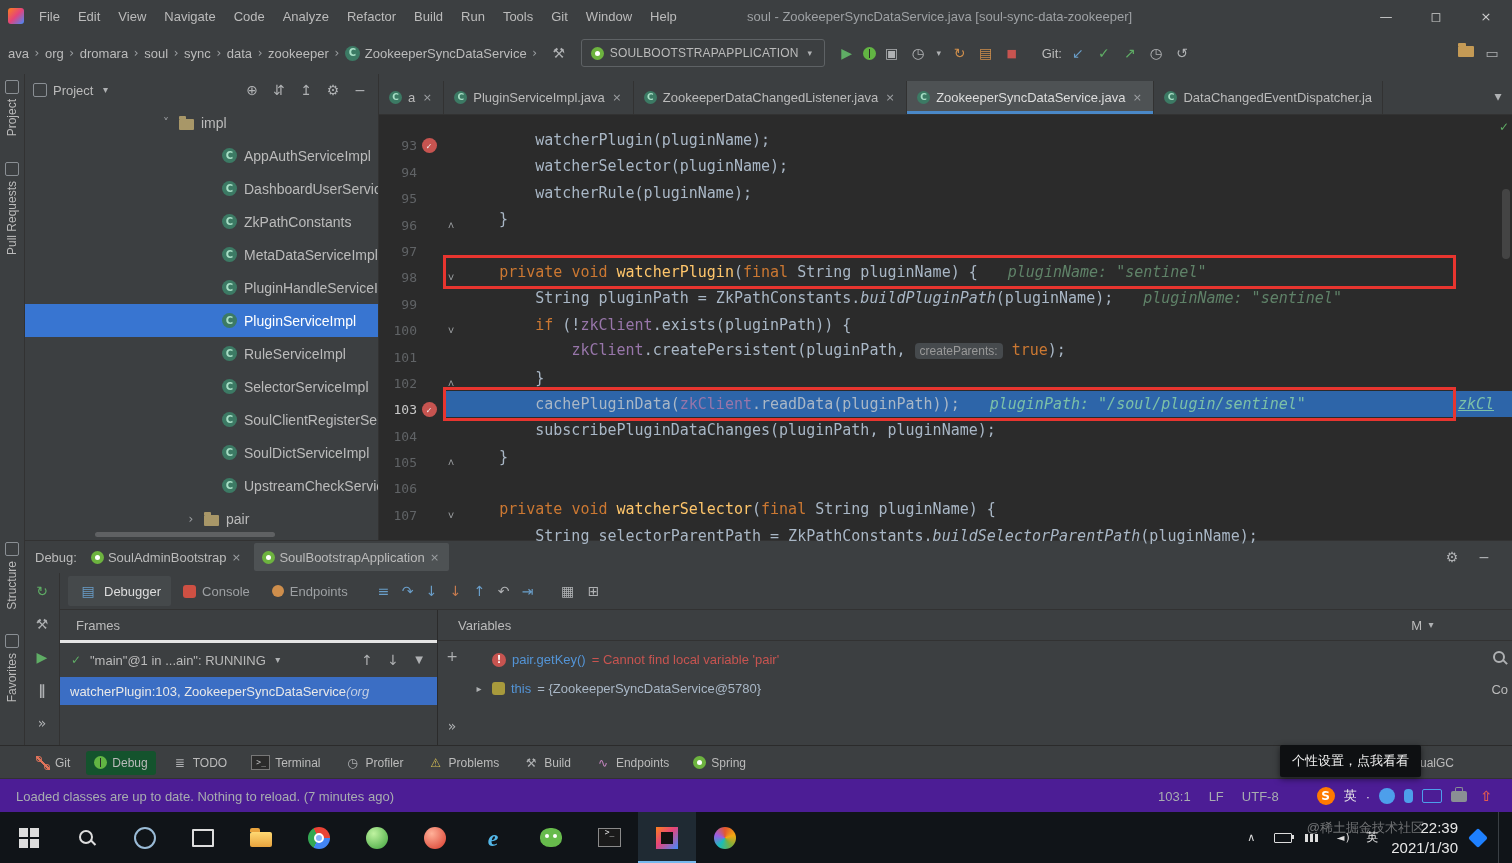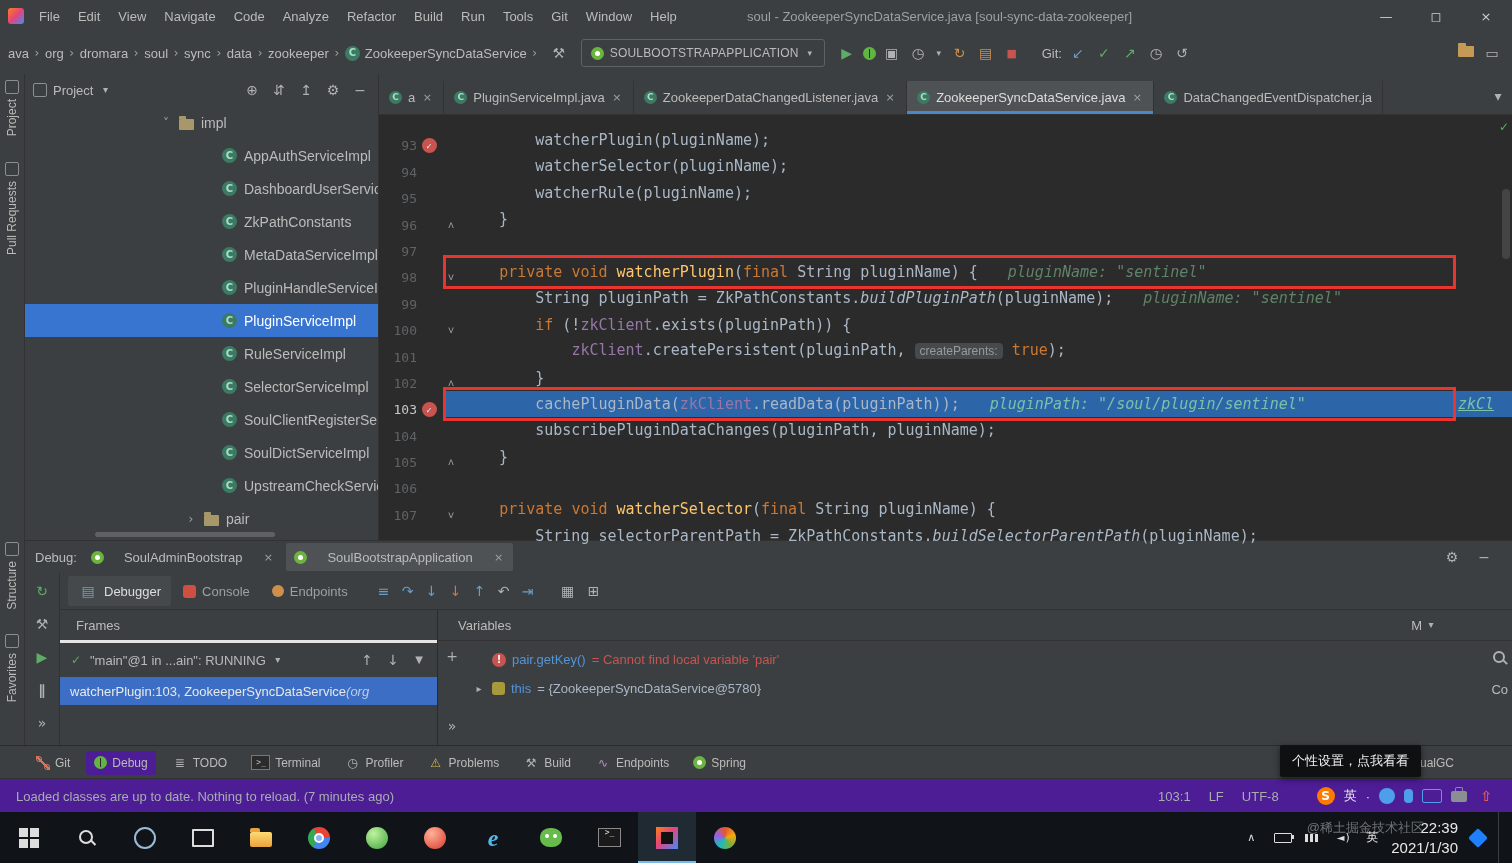"SoulAdminBootstrap" .dtab { gap: 20px -> 4px }
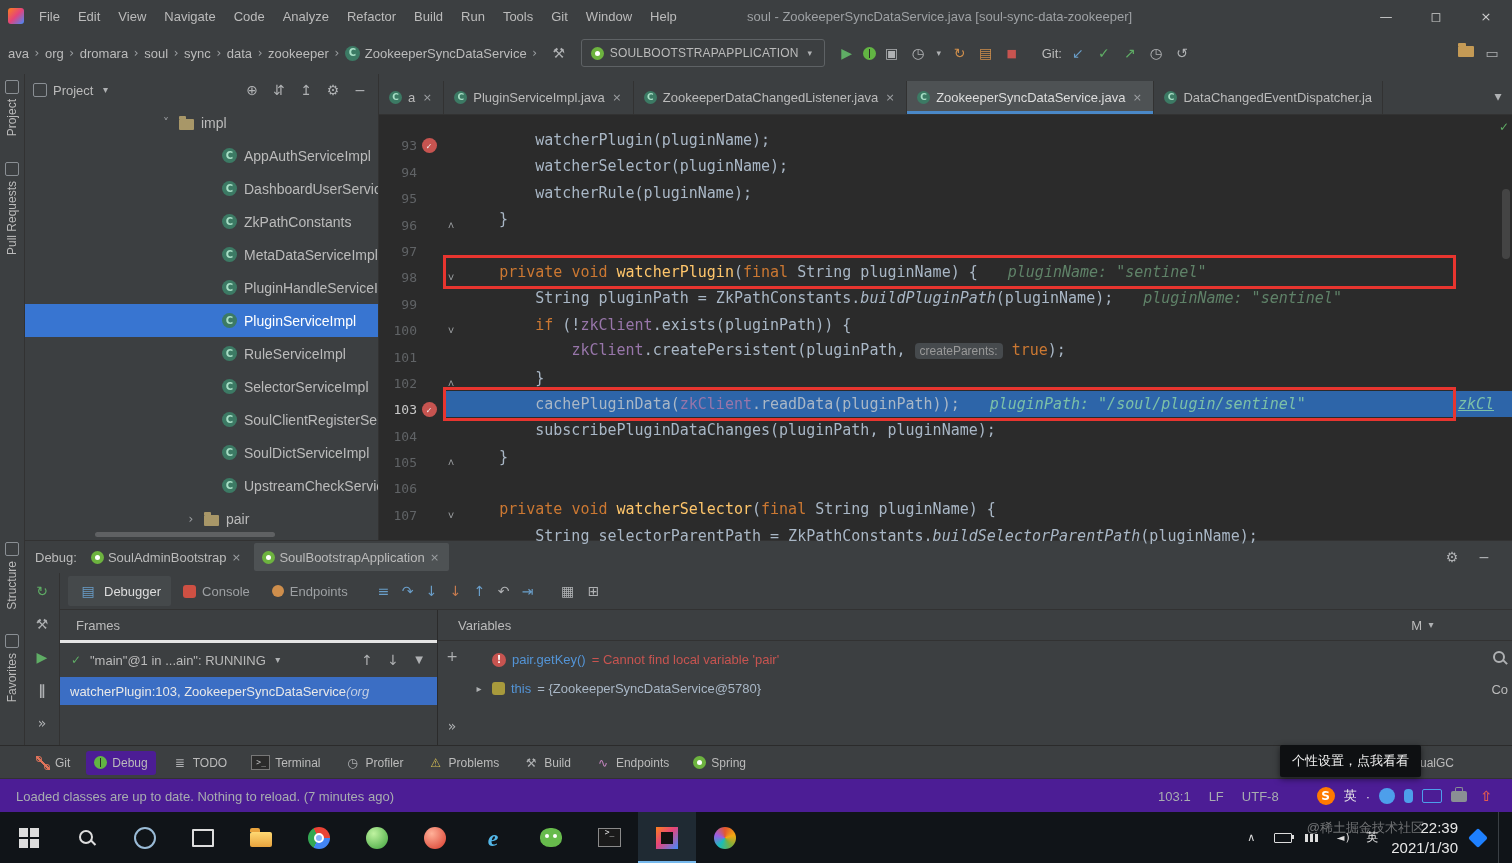"Debug" .btn-tw.active { background: #4c1d95 -> #14532d }
